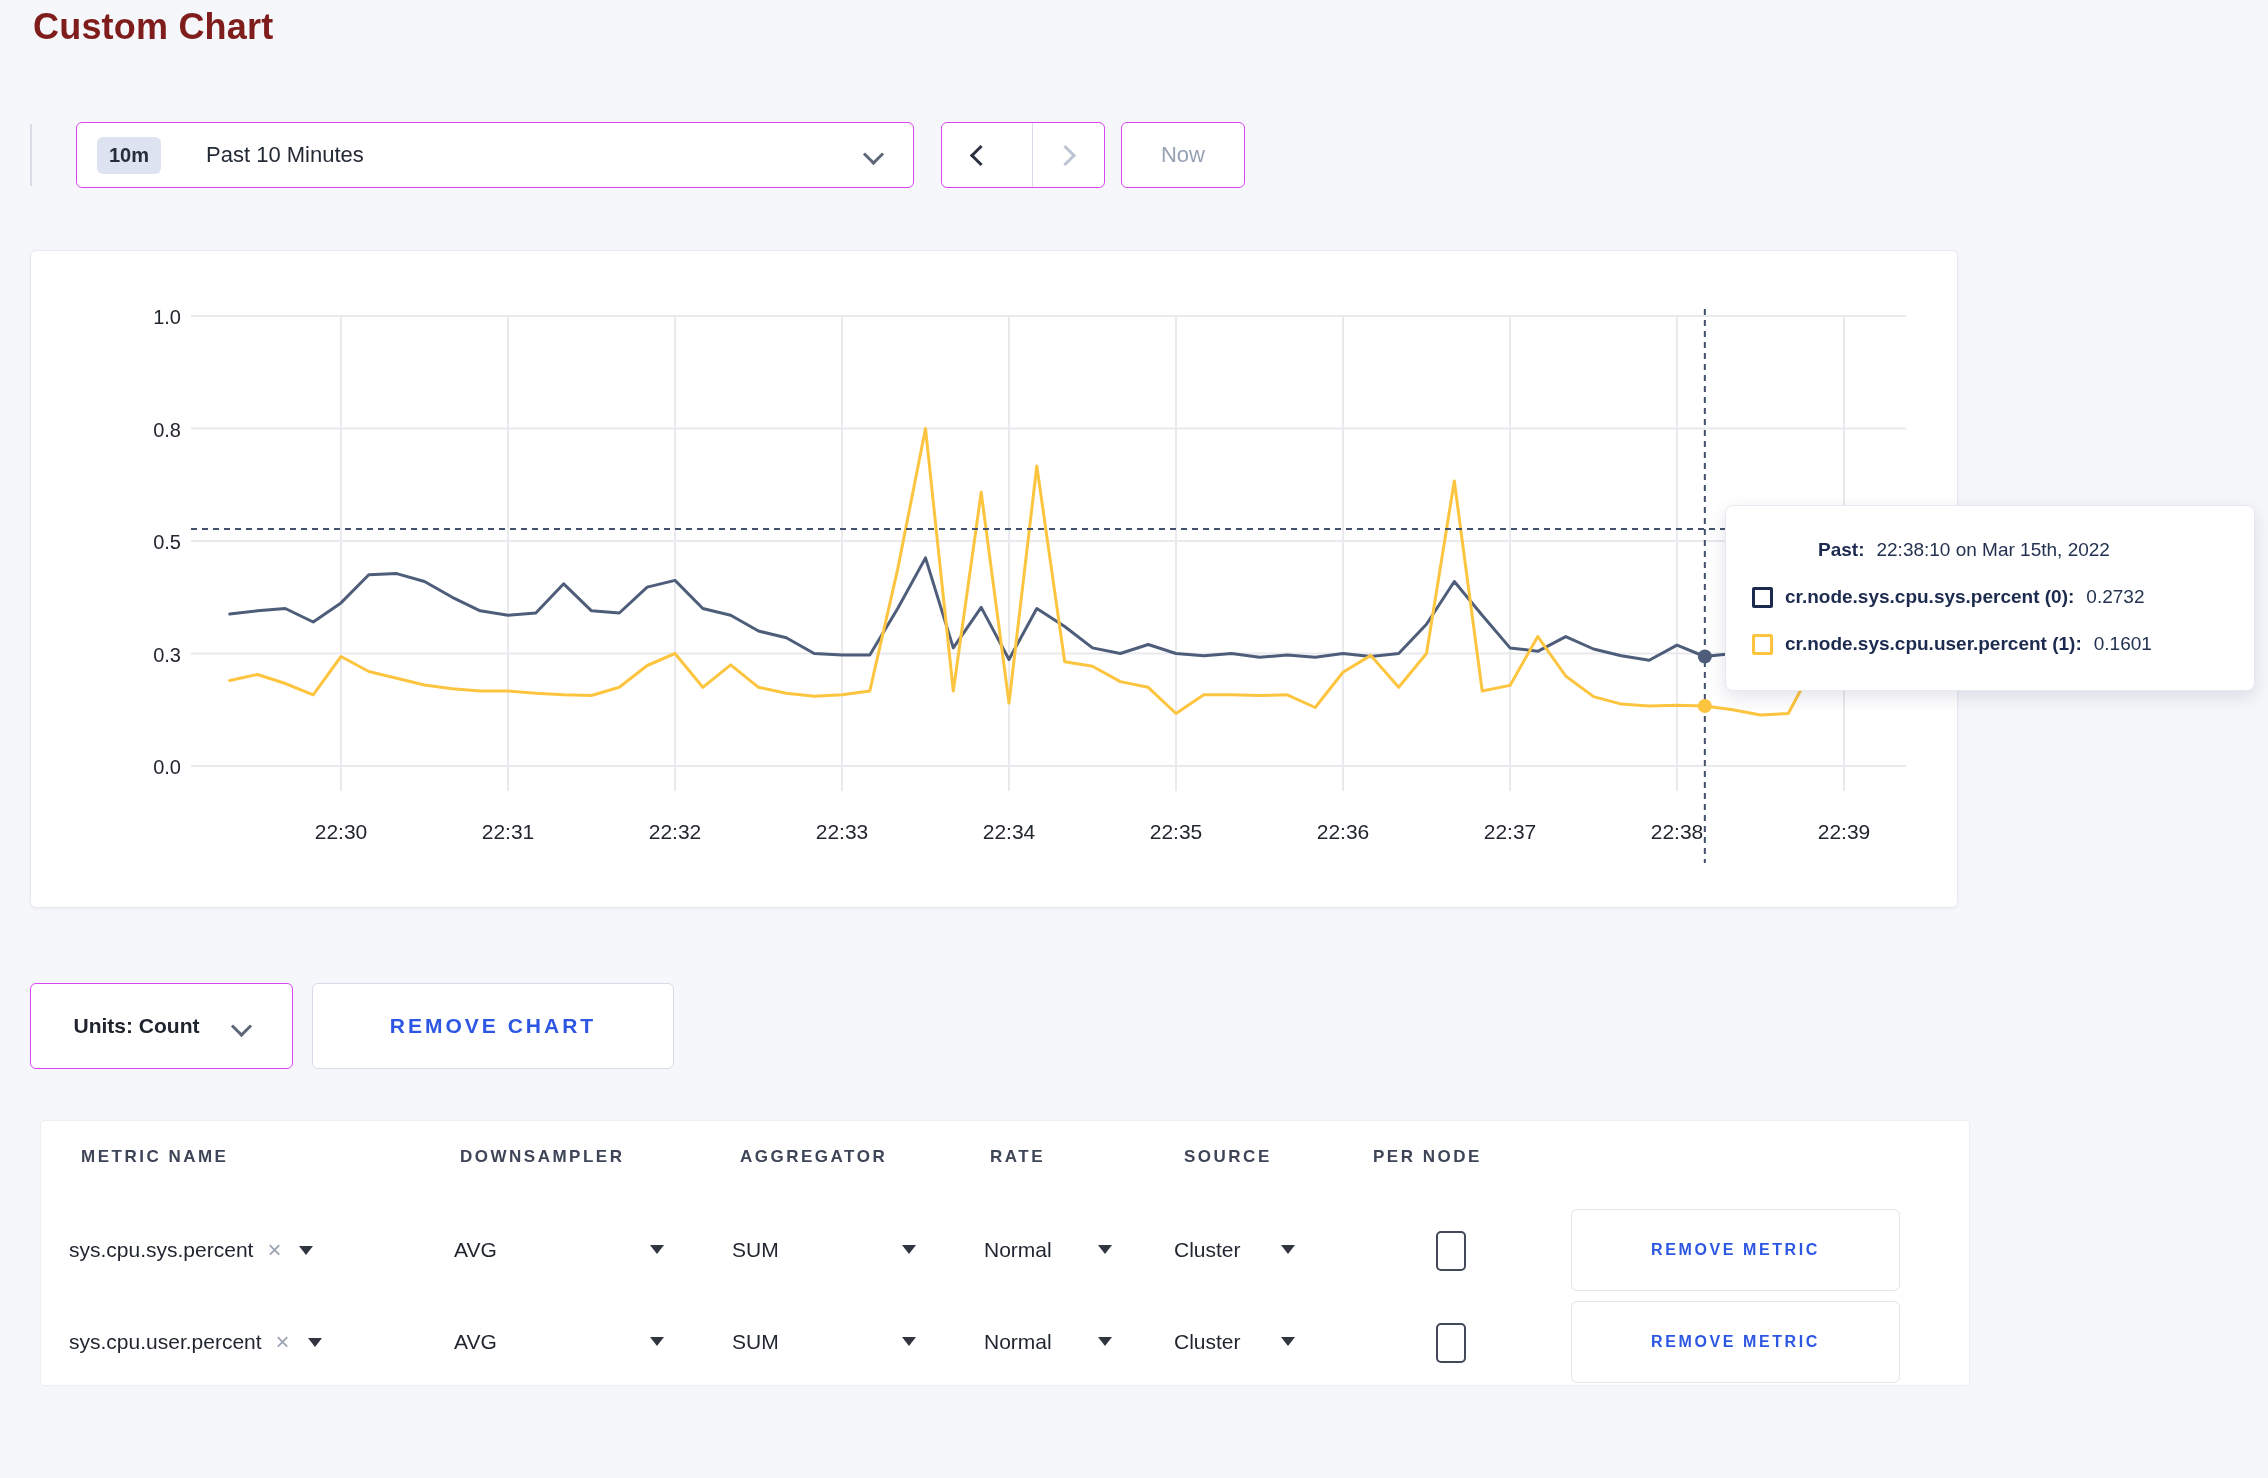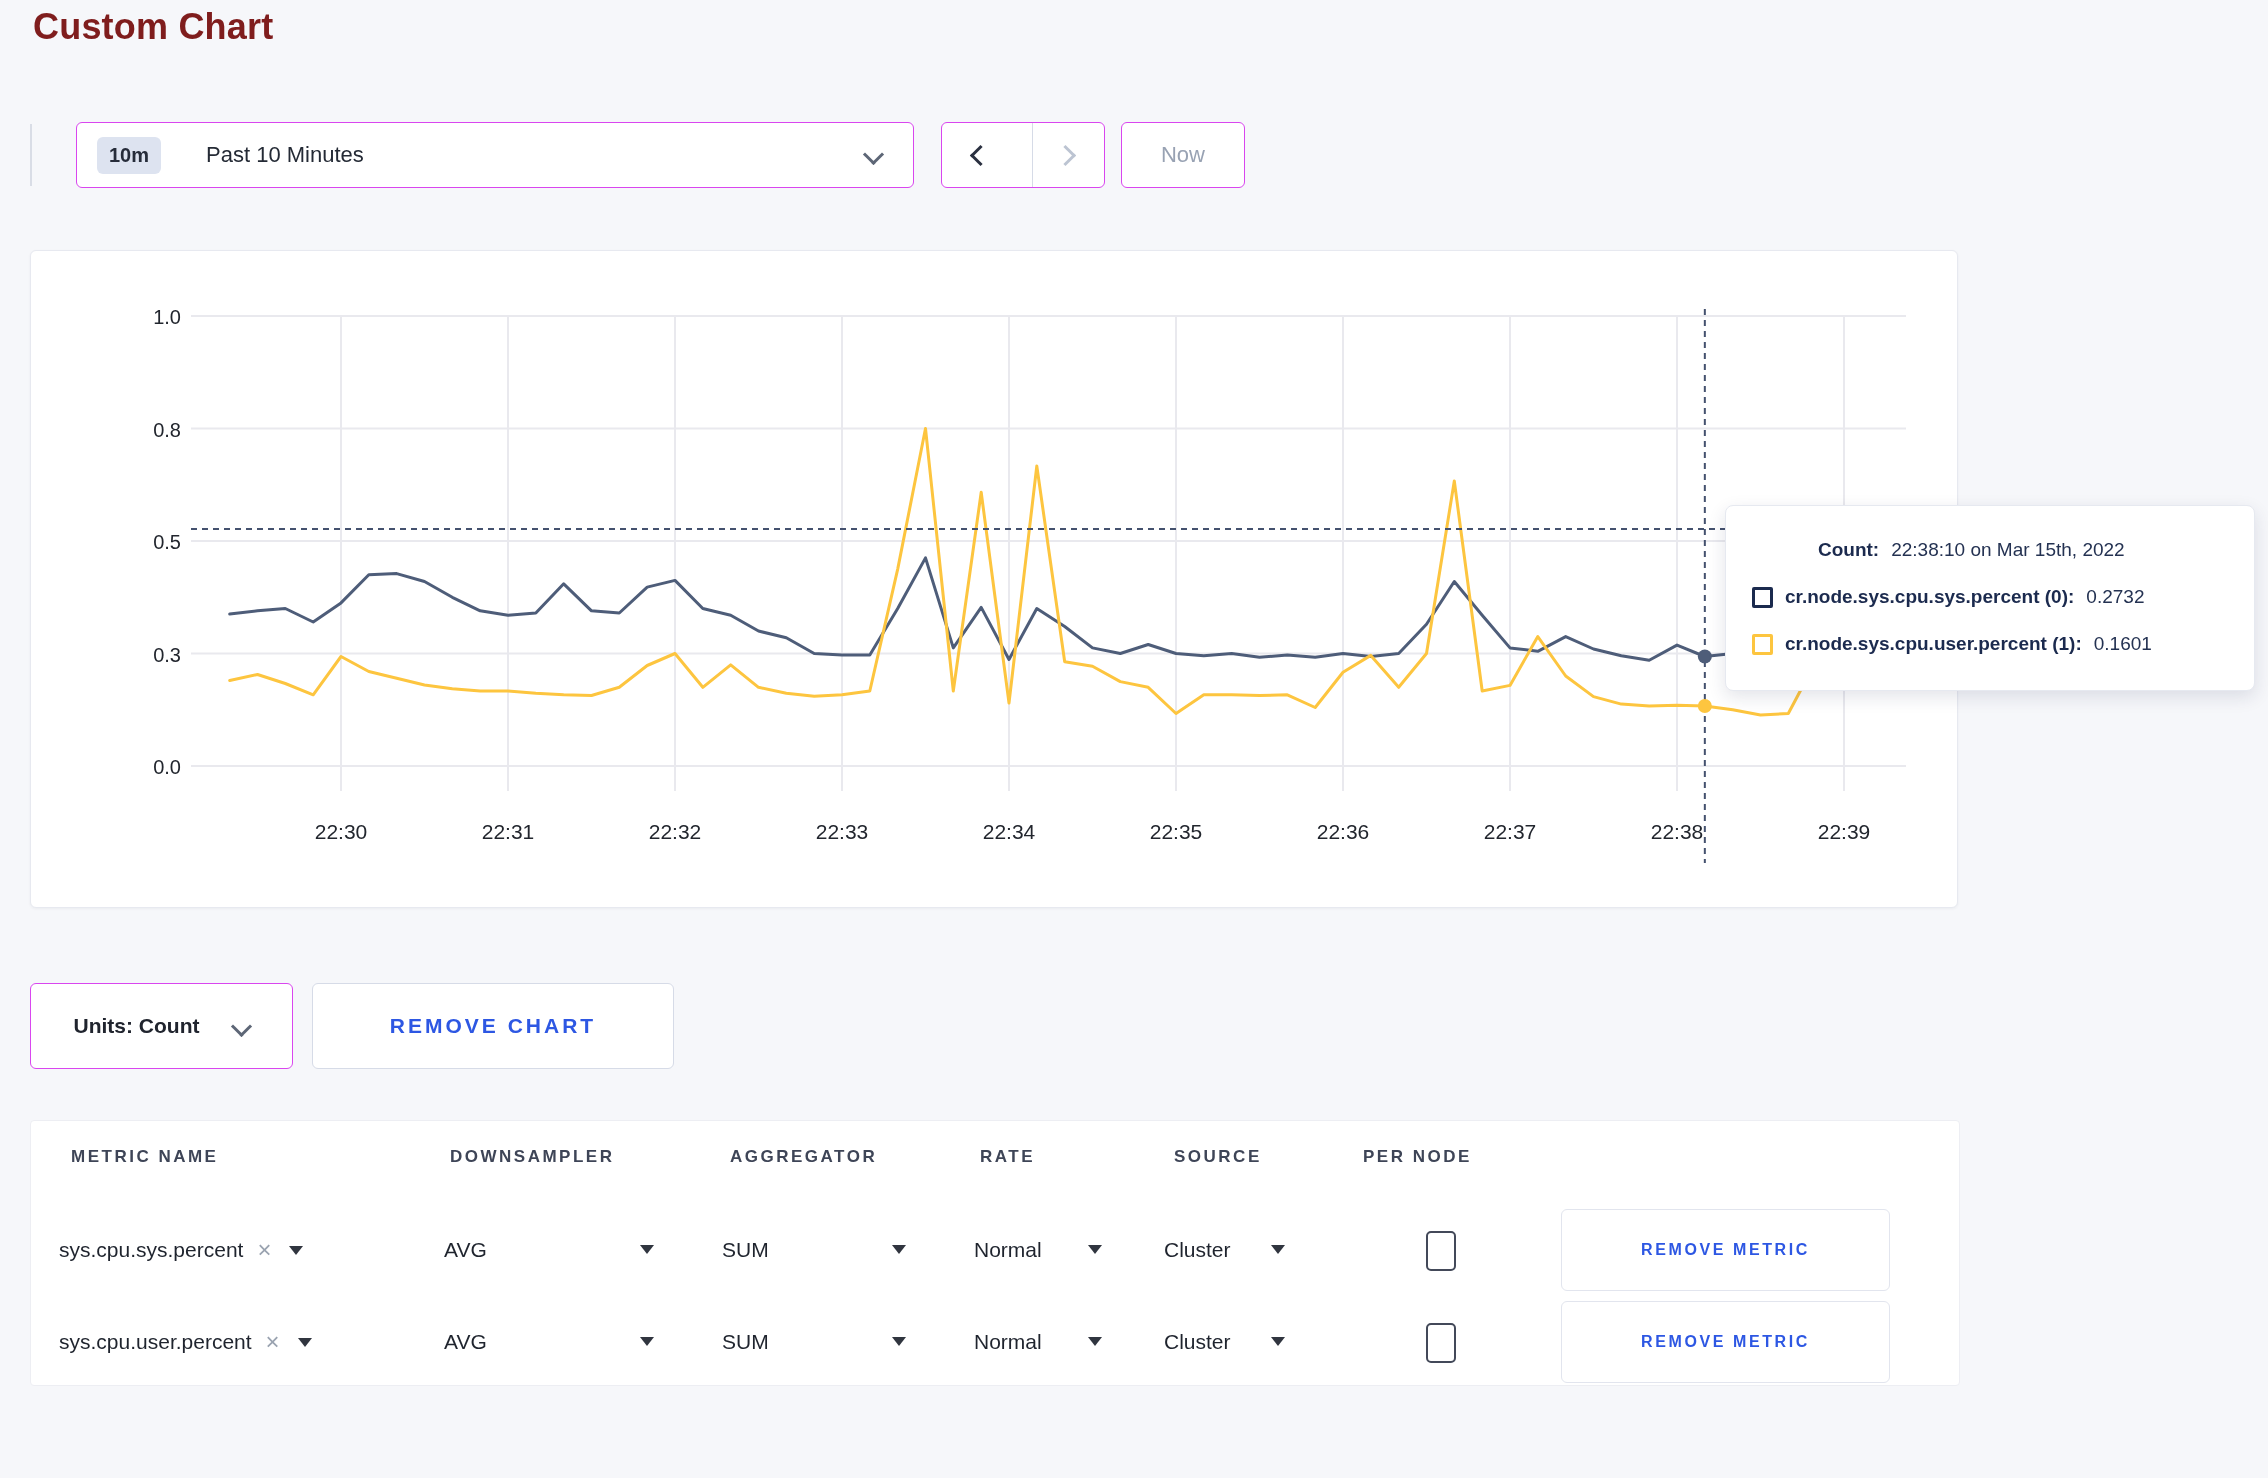"Count:" span.tt-label { text: Count -> Past }
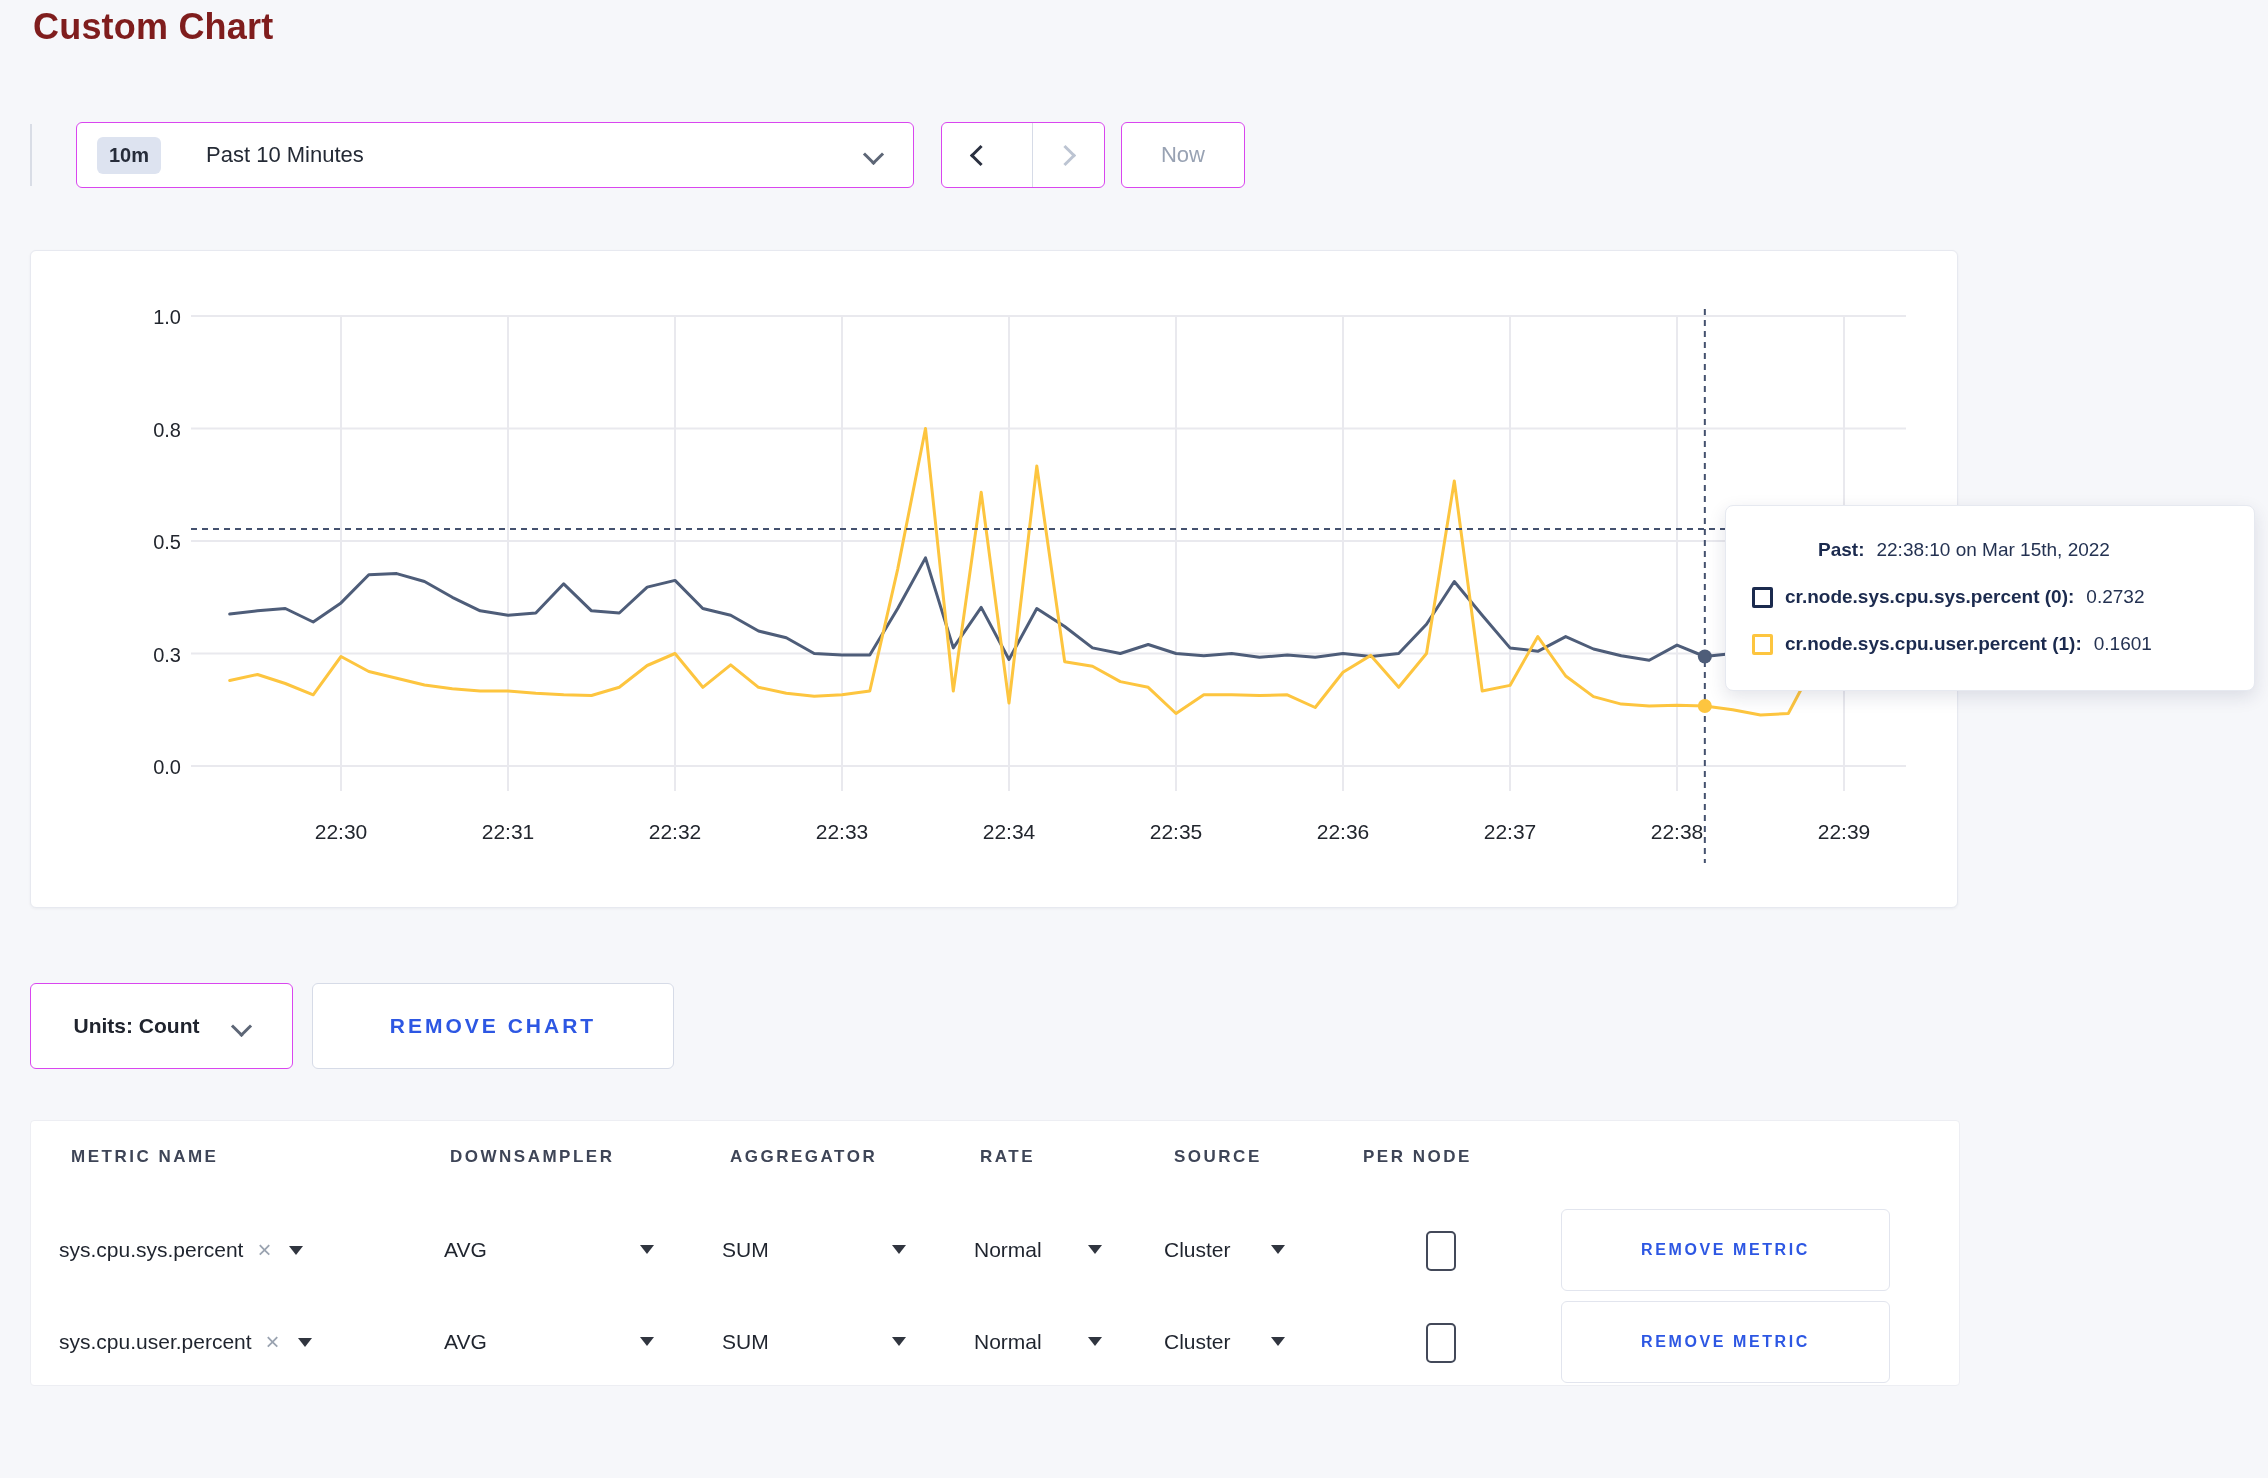"METRIC NAME" #metrics-card { left: 30px -> 40px }
